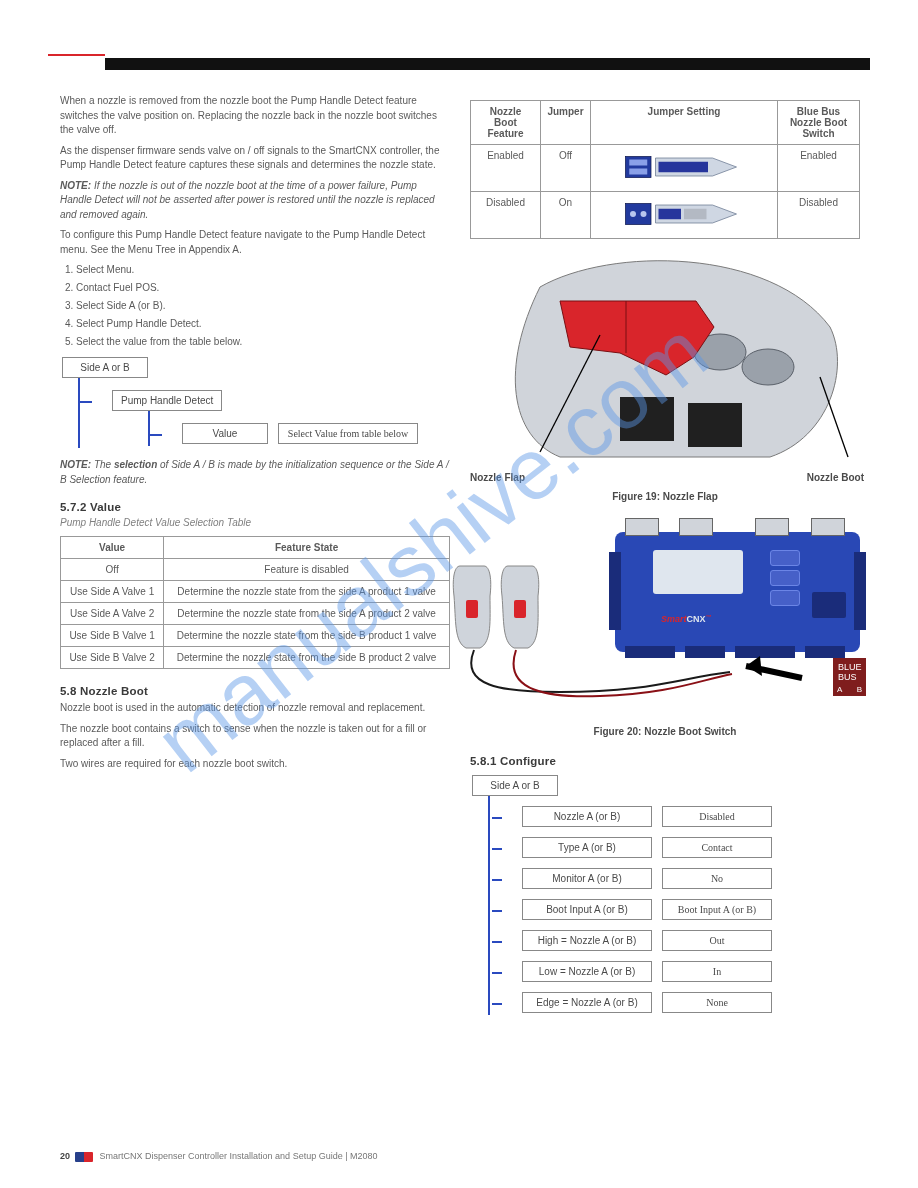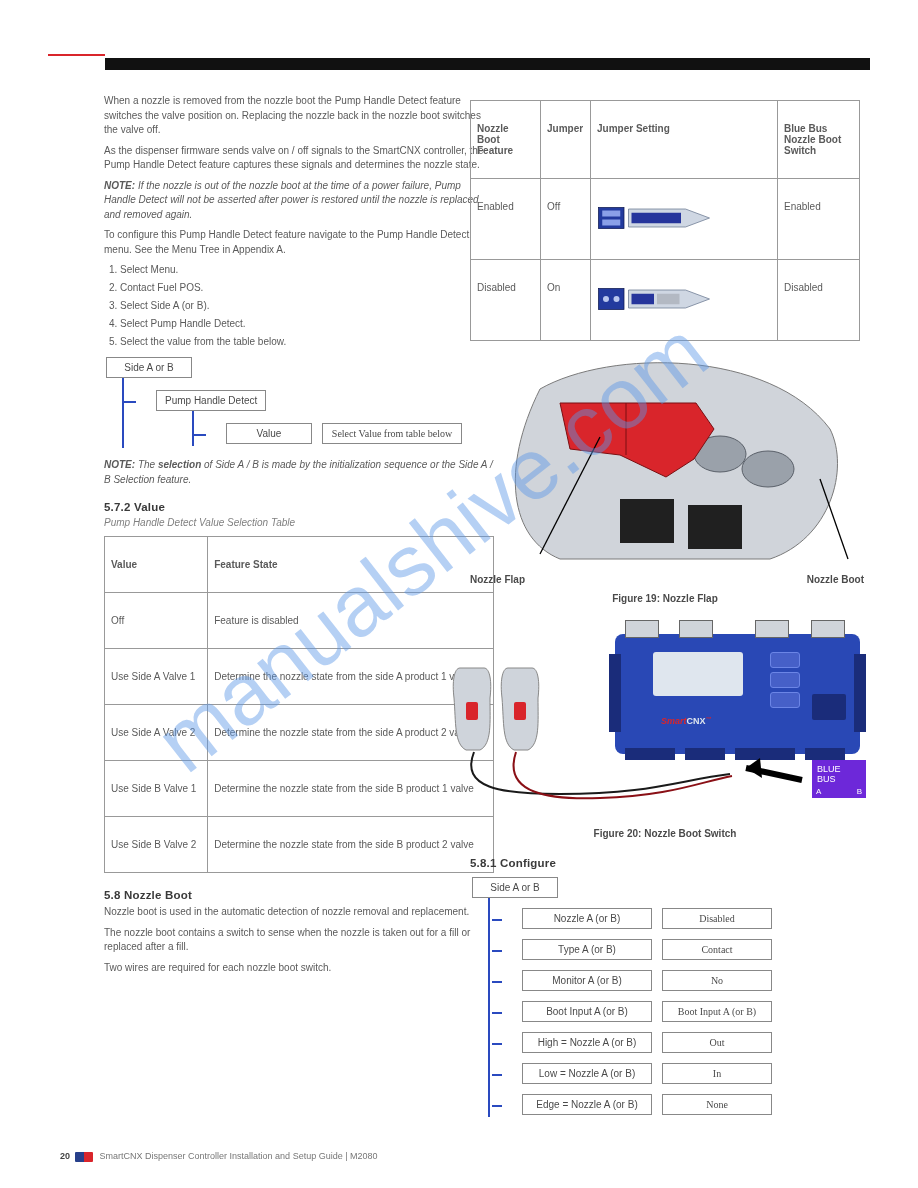"When a nozzle is removed" .col.left { margin-left: 44px -> none }
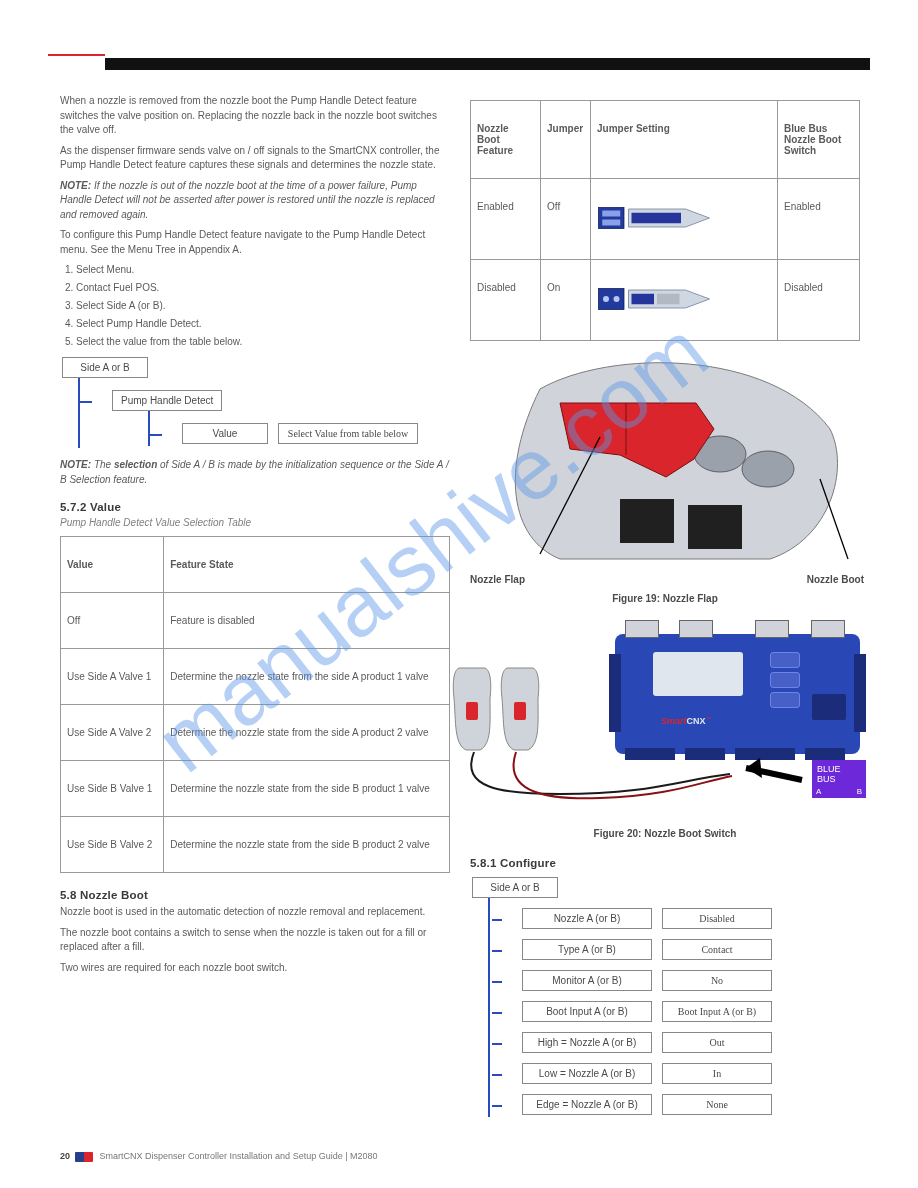"Nozzle Boot Feature" table.spec td, table.spec th { padding: 22px 6px -> 5px 6px; text-align: left -> center }
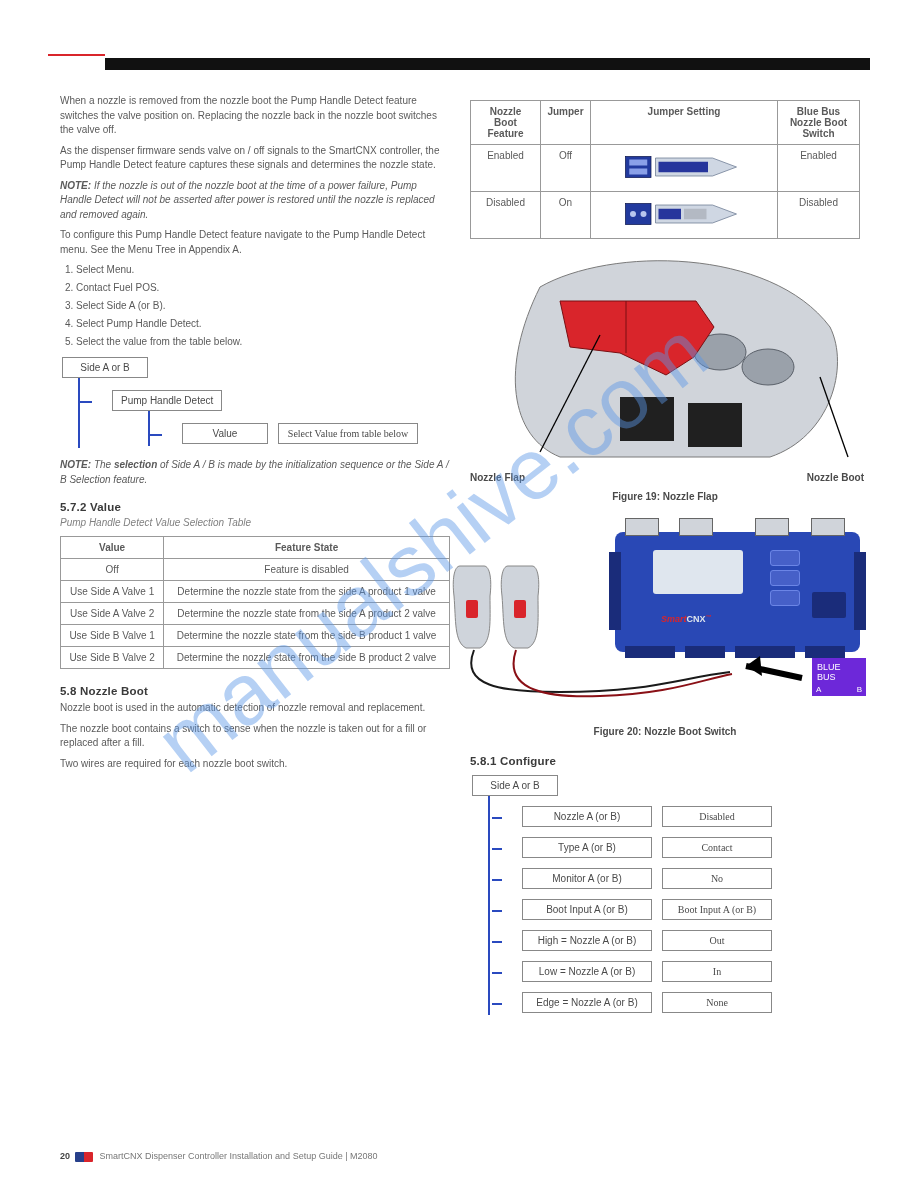"BLUE BUS" .bb-callout { background: #6d28d9 -> #7f1d1d; width: 54px -> 33px }
